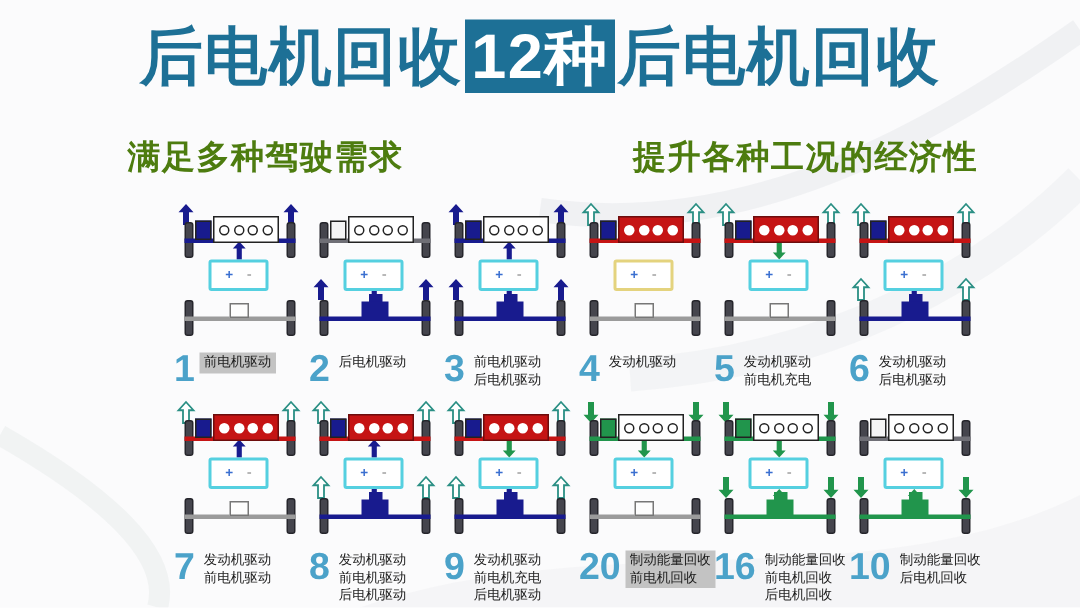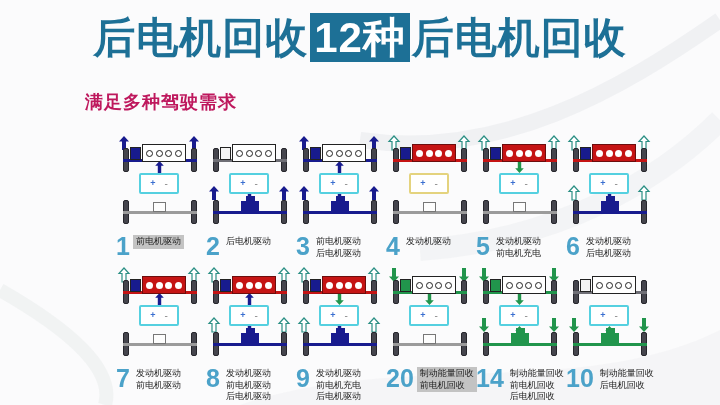"满足多种驾驶需求" .sub { color: #be185d -> #4d7c0f; font-size: 18px -> 22px }
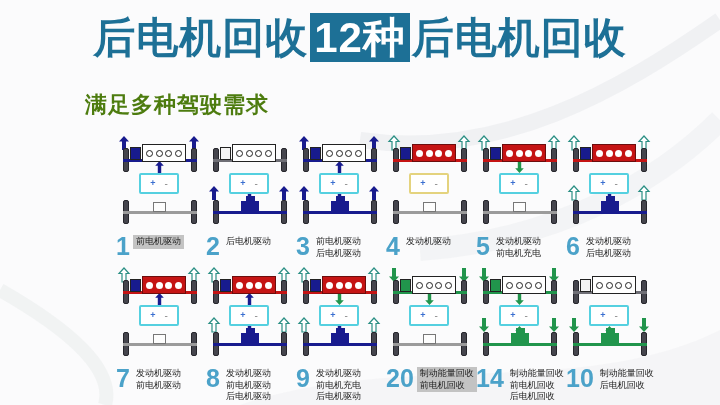"提升各种工况的经济性" span.sub { html: none -> <span>提升各种工况的经济性</span> }
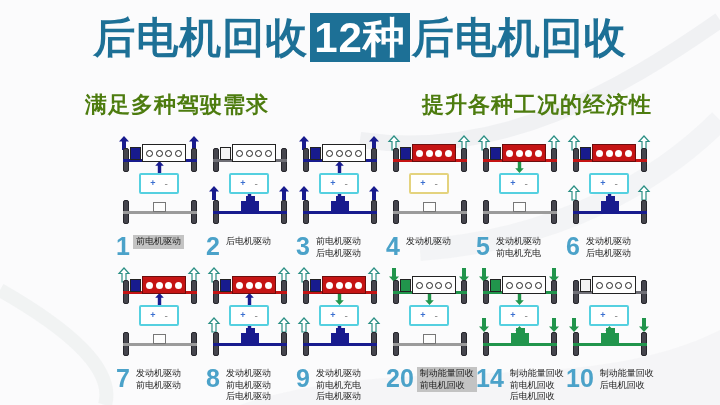"14" span.num { text: 14 -> 16 }
